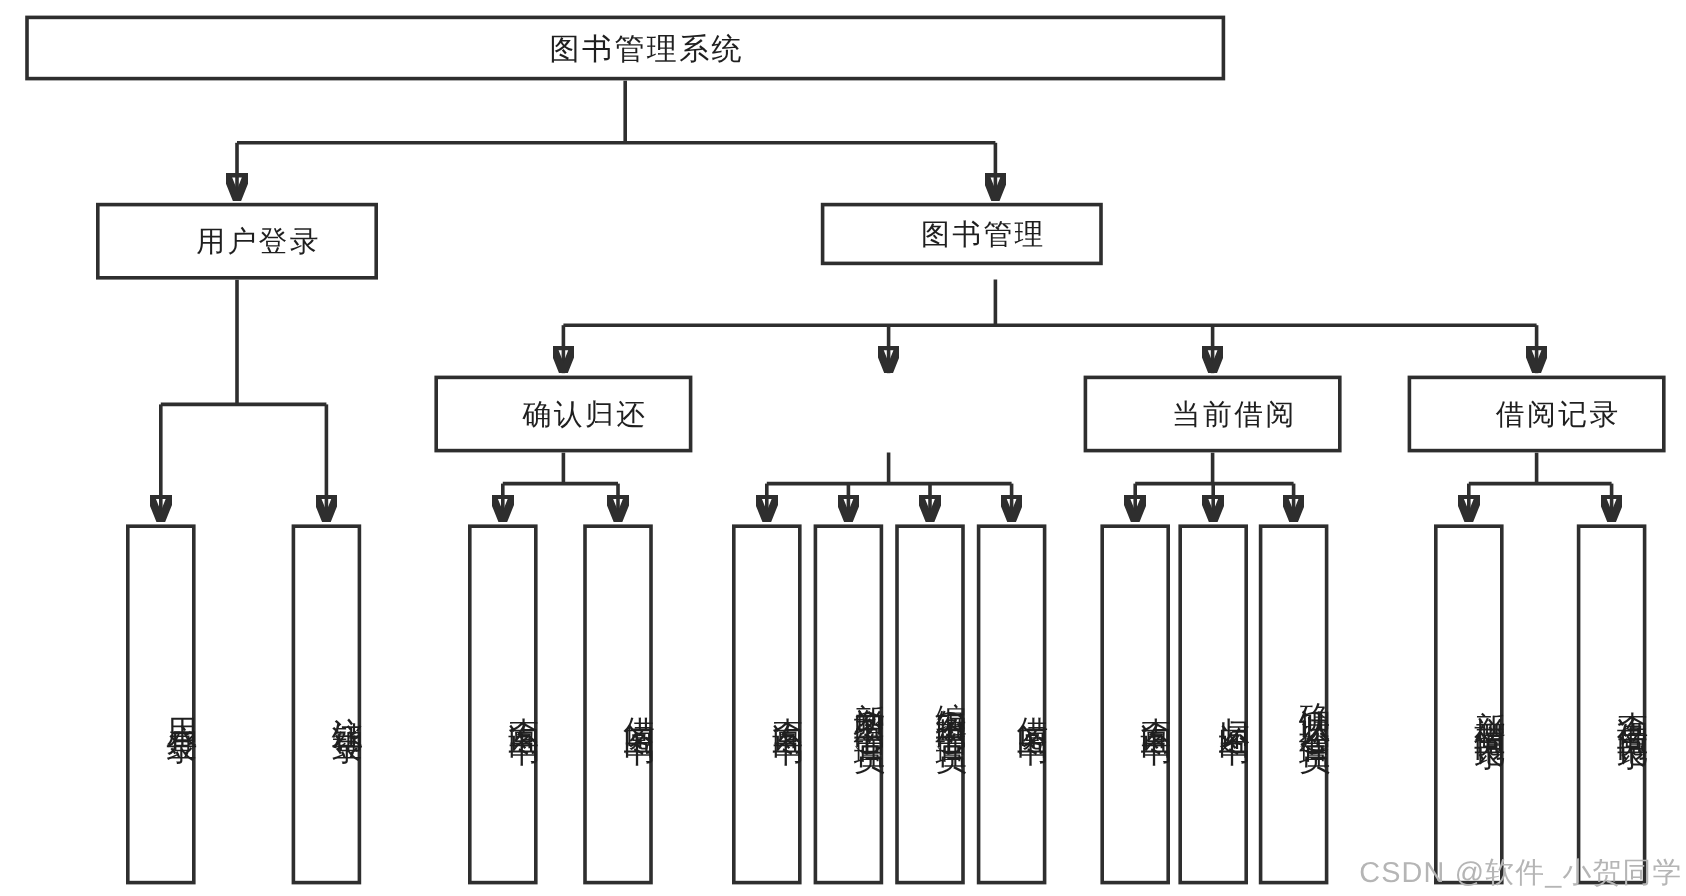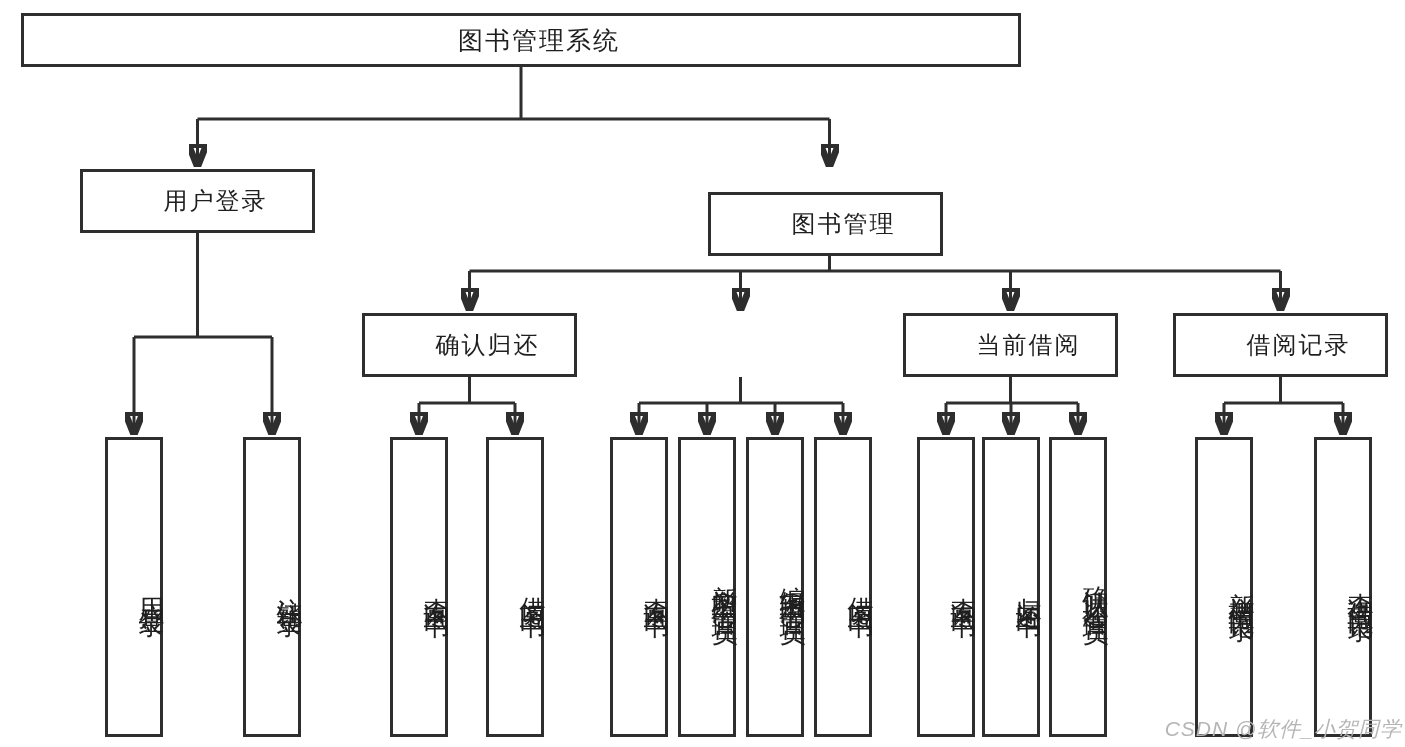"图书管理" div.node { height: 64px -> 52px; left: 708px -> 684px; margin-top: 23px -> none }
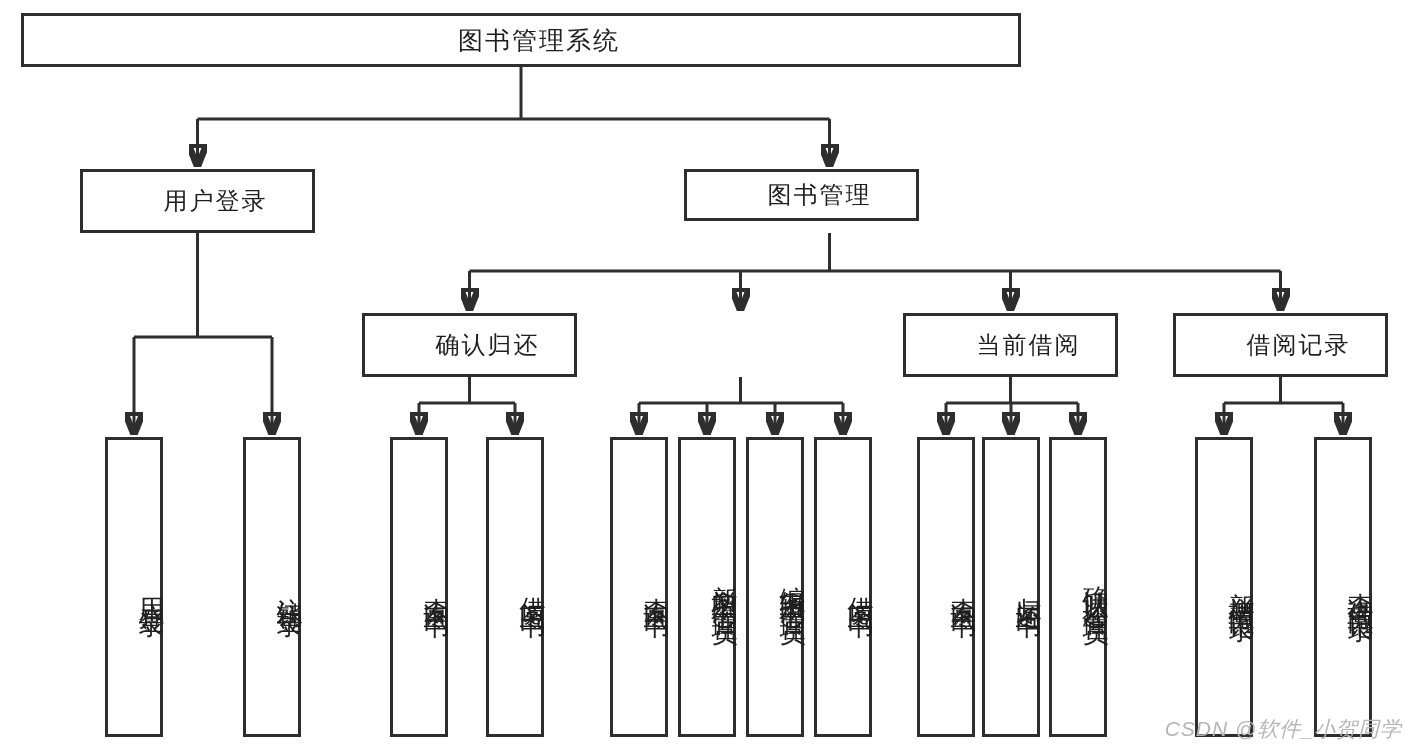"CSDN @软件_小贺同学" .watermark { font-size: 21px -> 24px; font-style: italic -> none }
